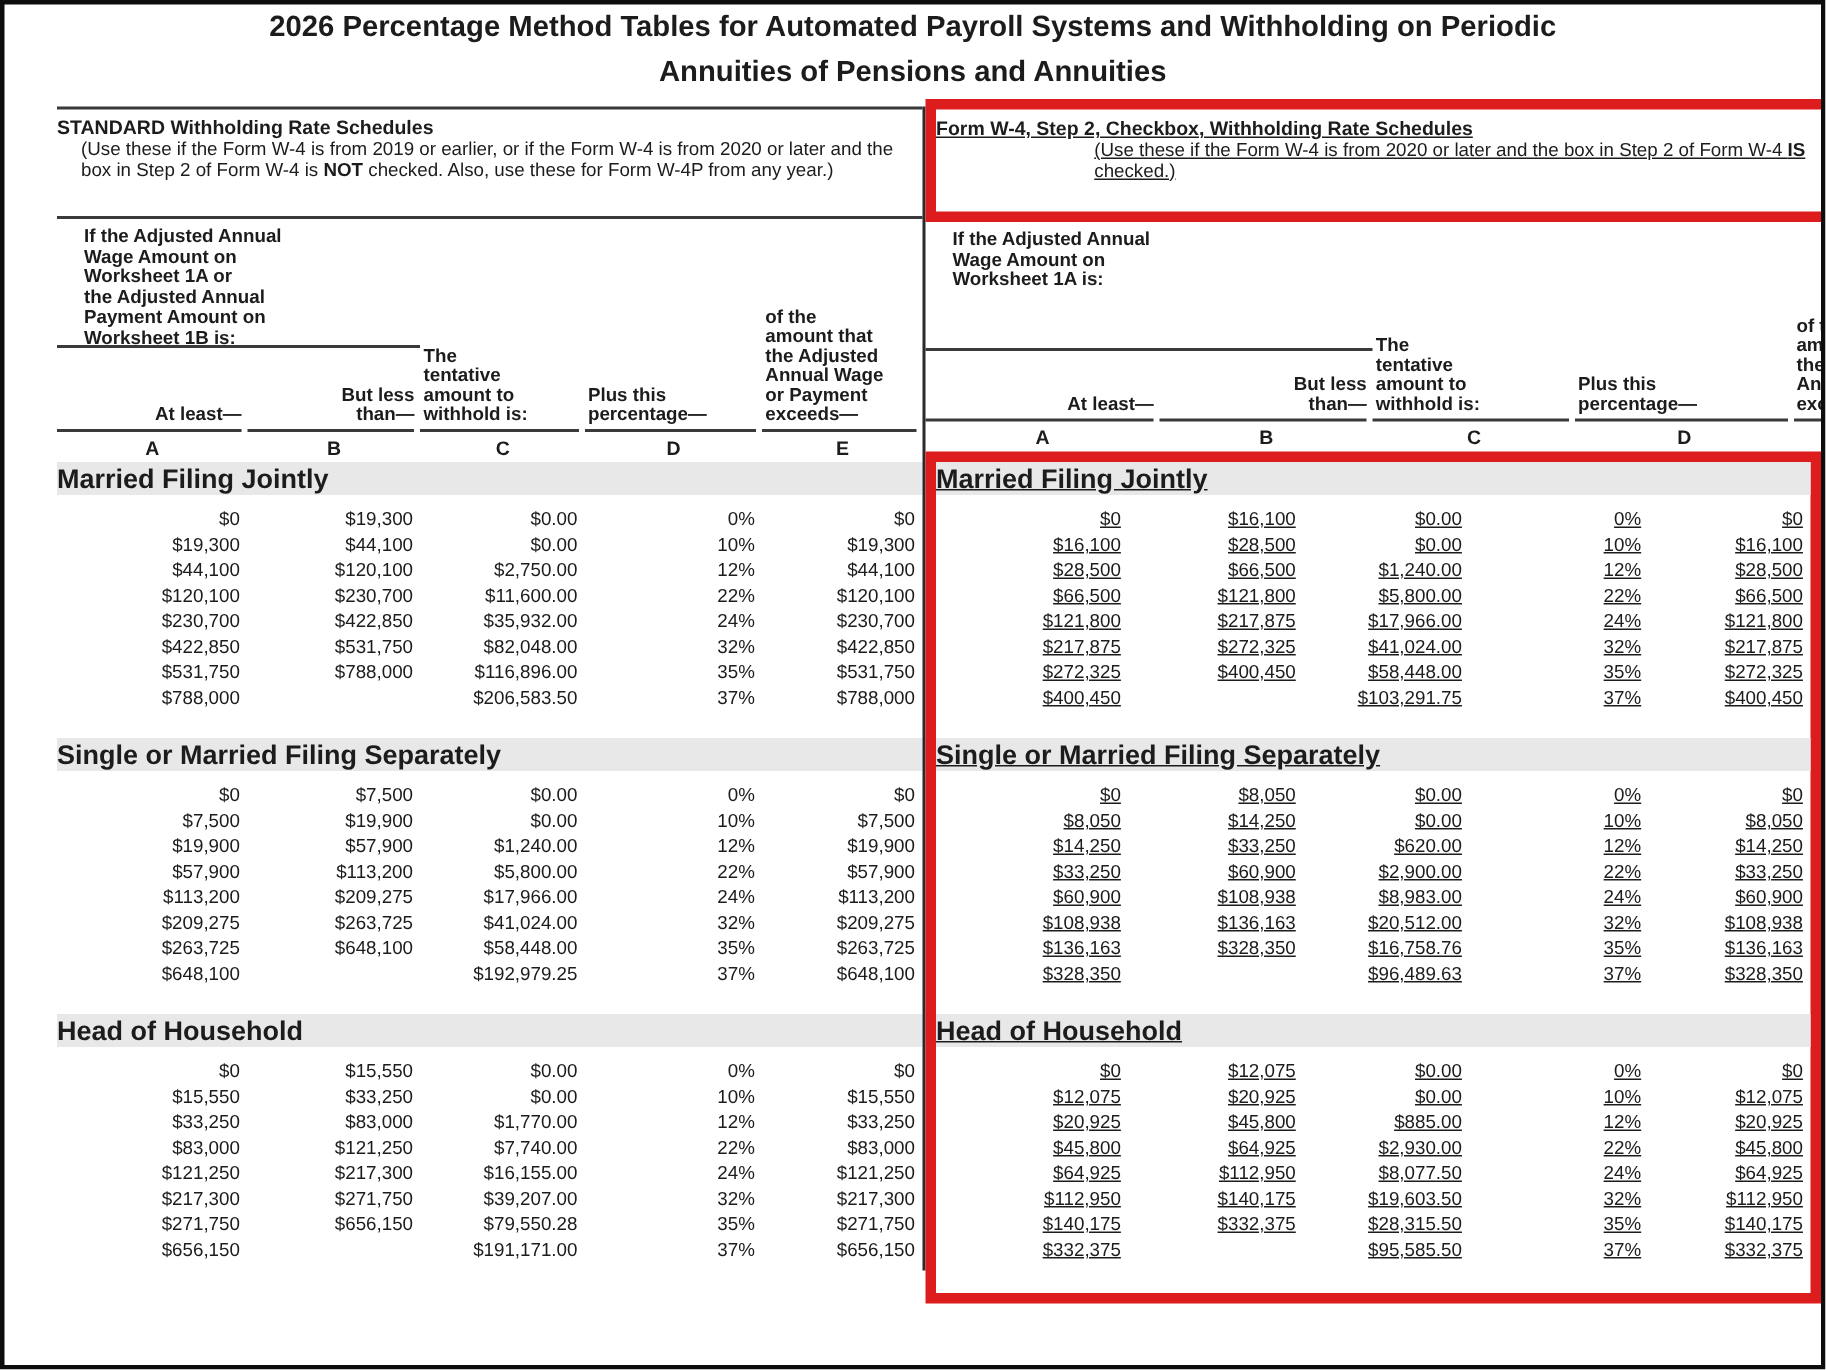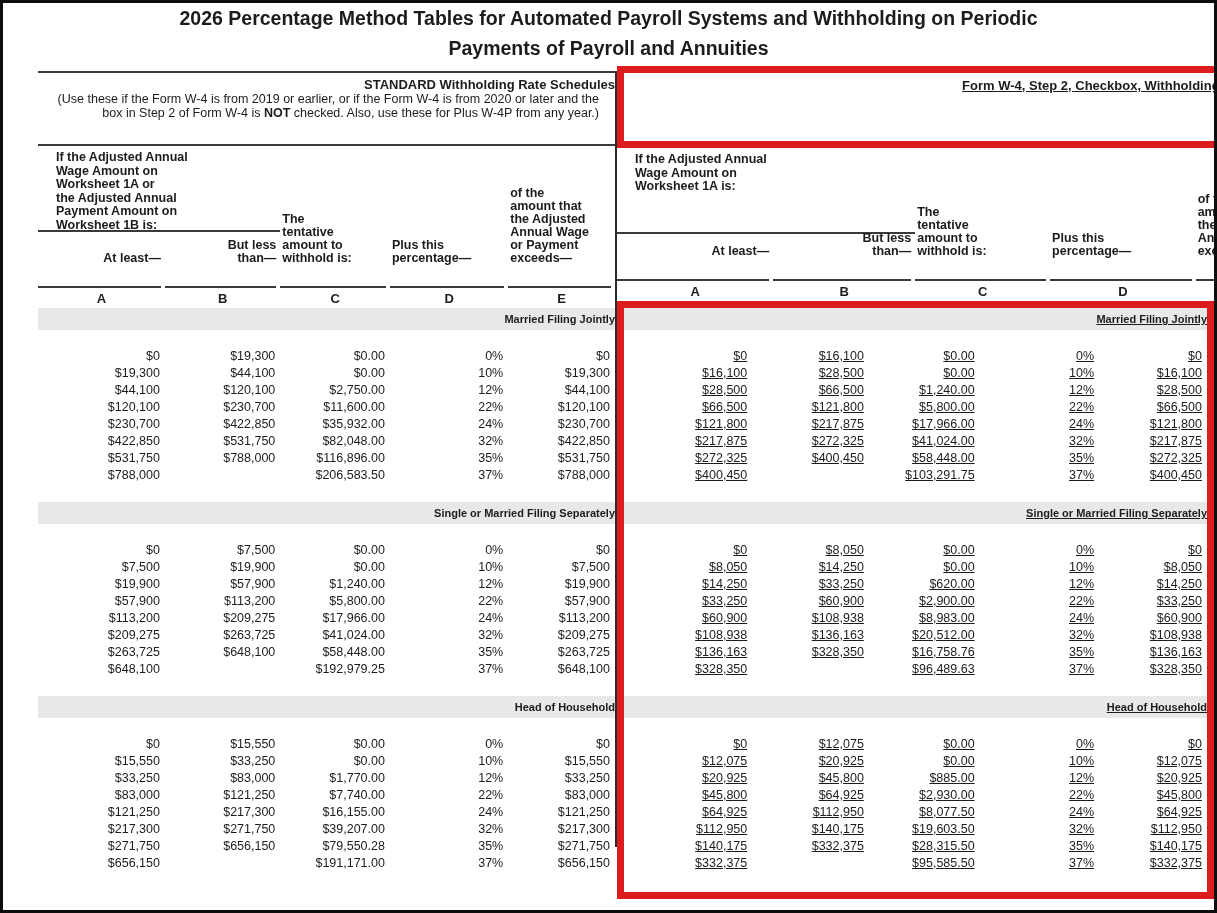"Payments of Payroll and Annuities" div { text: Payments of Payroll -> Annuities of Pensions }
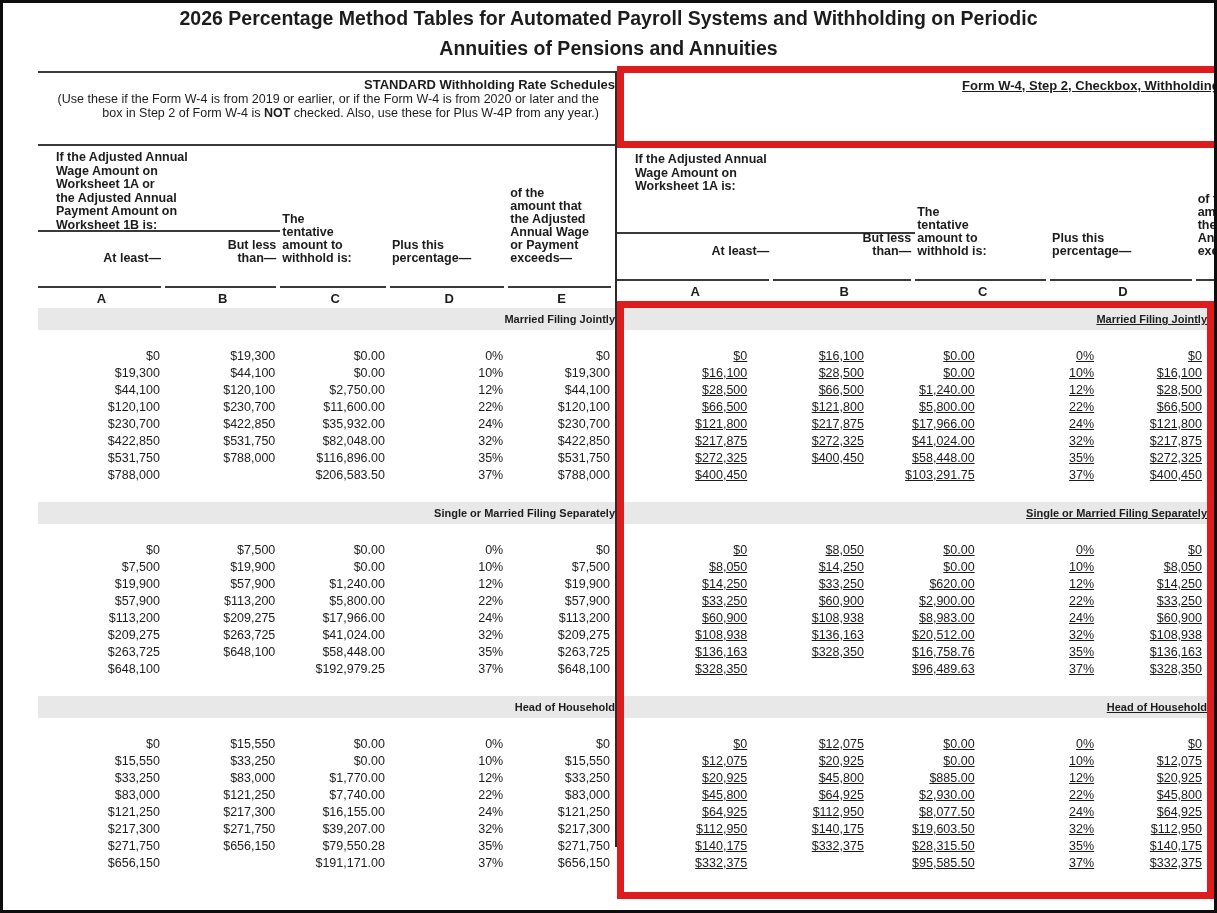"STANDARD Withholding Rate Schedules" .sched-box { text-align: right -> left }
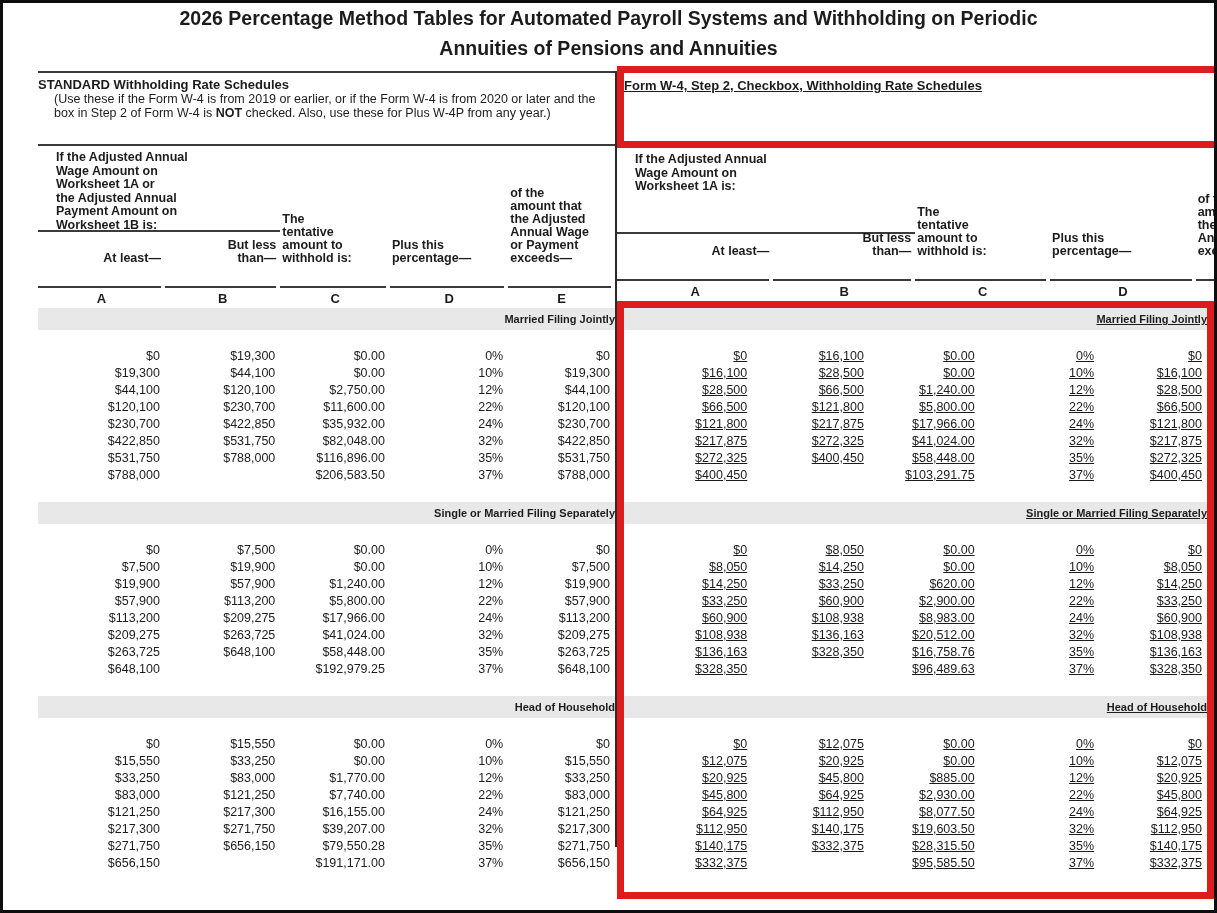"(Use these if the Form W-4 is from 2020" div.sh-sub { html: none -> <div><span>(Use these if the Form W-4 is from 2020 or later and the box in Step 2 of Form W-4 </span><span>IS</span><span> checked.)</span></div> }
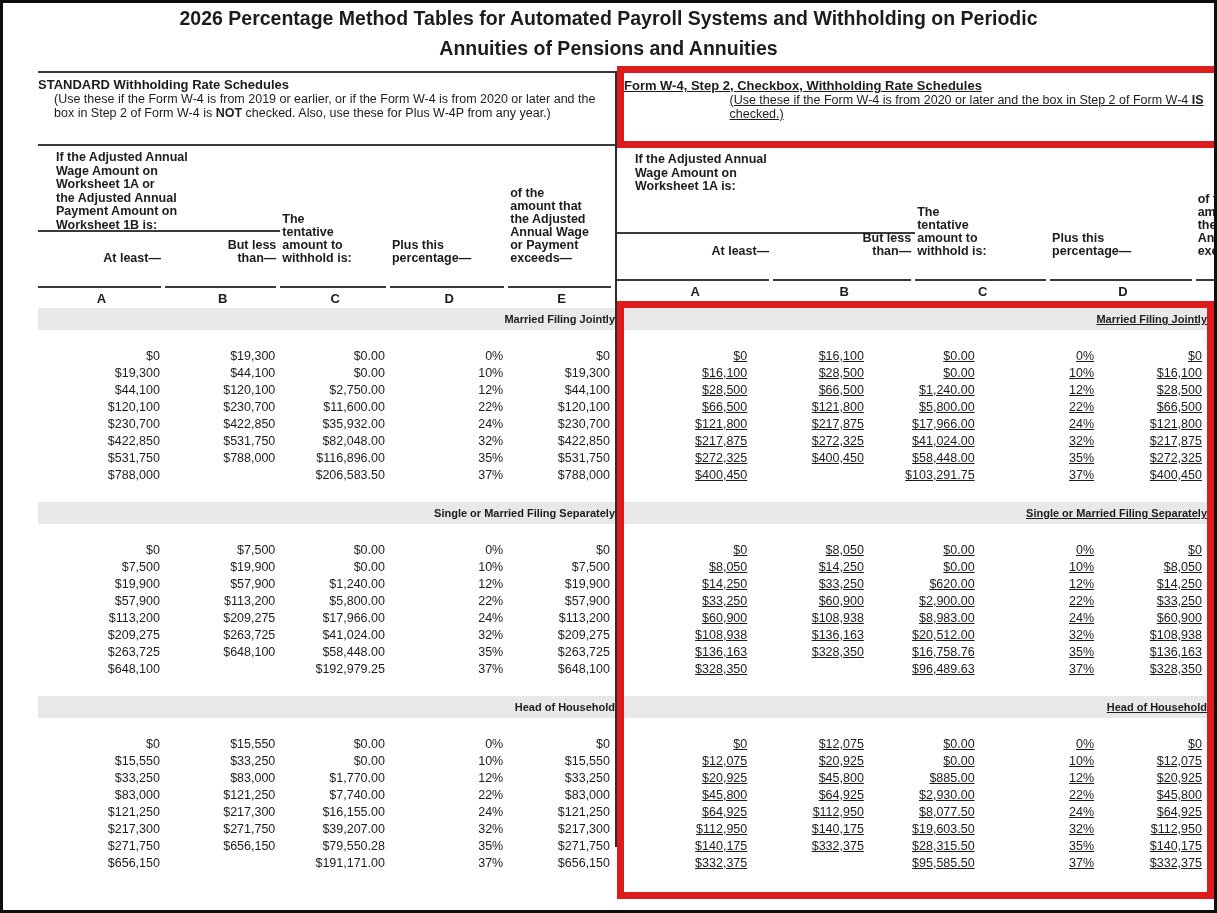"checked. Also, use these for" span { text: Plus -> Form }
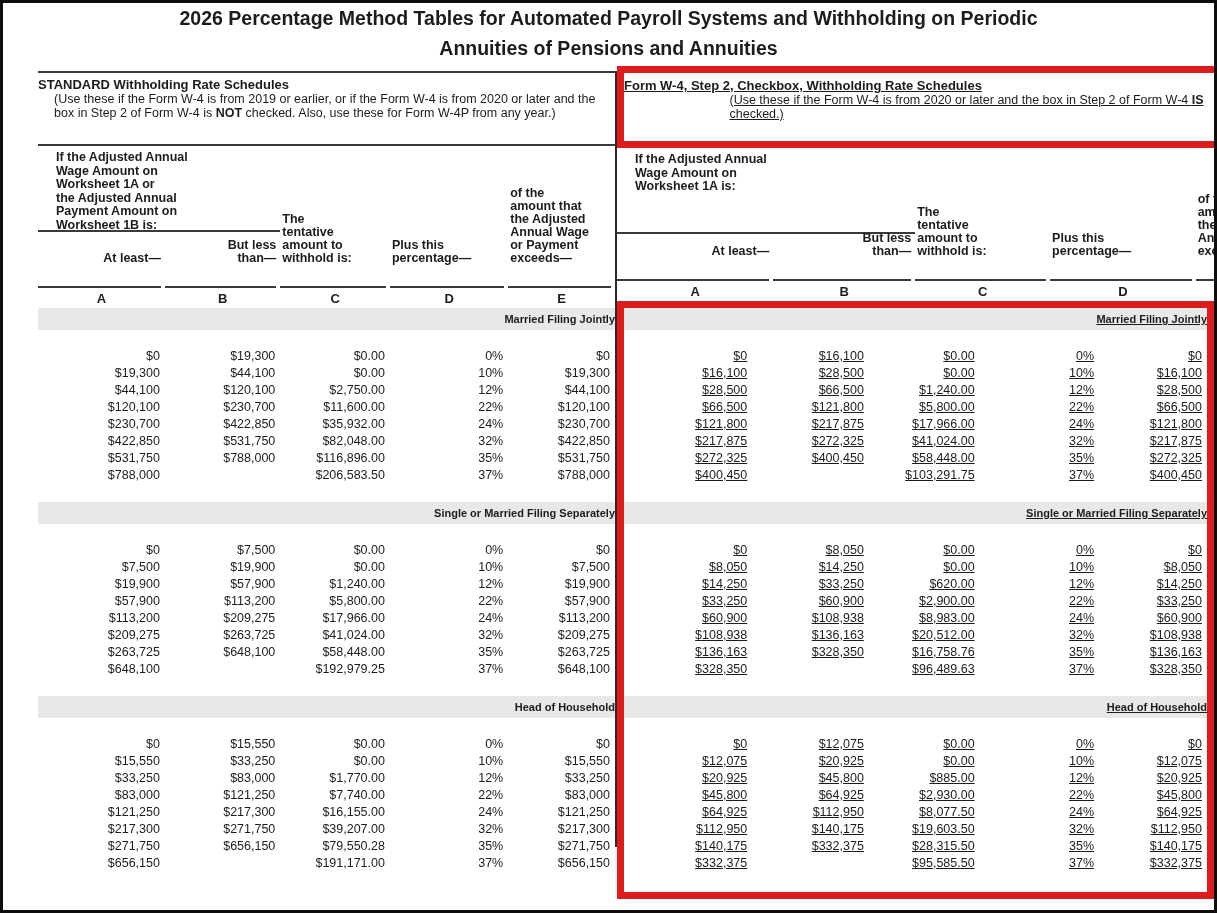"of the" .head-cell { padding-bottom: 21px -> 3px }
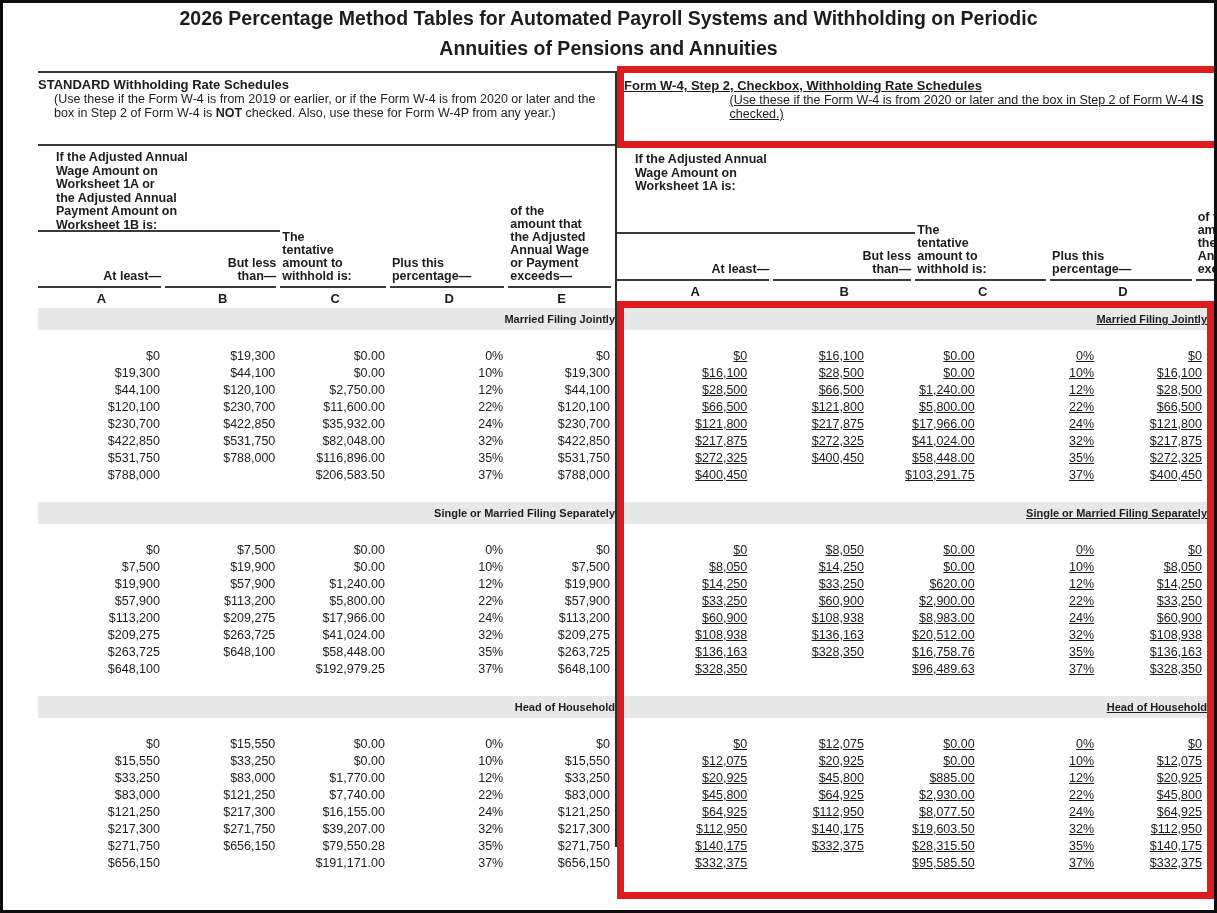"Married Filing Jointly" .band { font-size: 11px -> 18px; margin-bottom: 18px -> 8px; text-align: right -> left }
